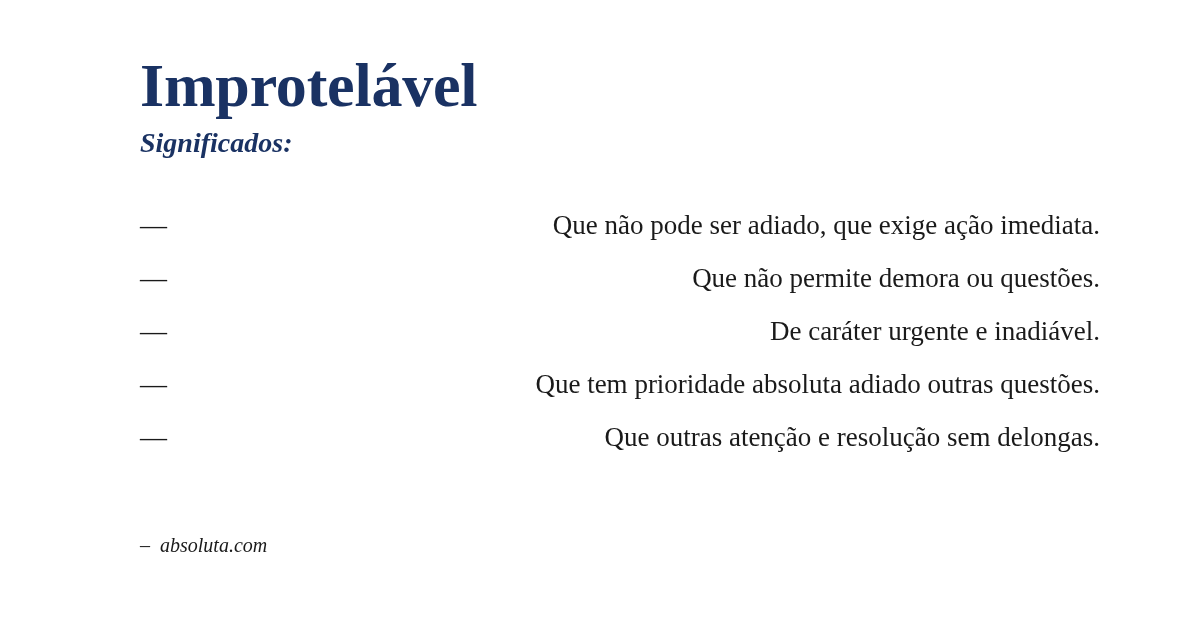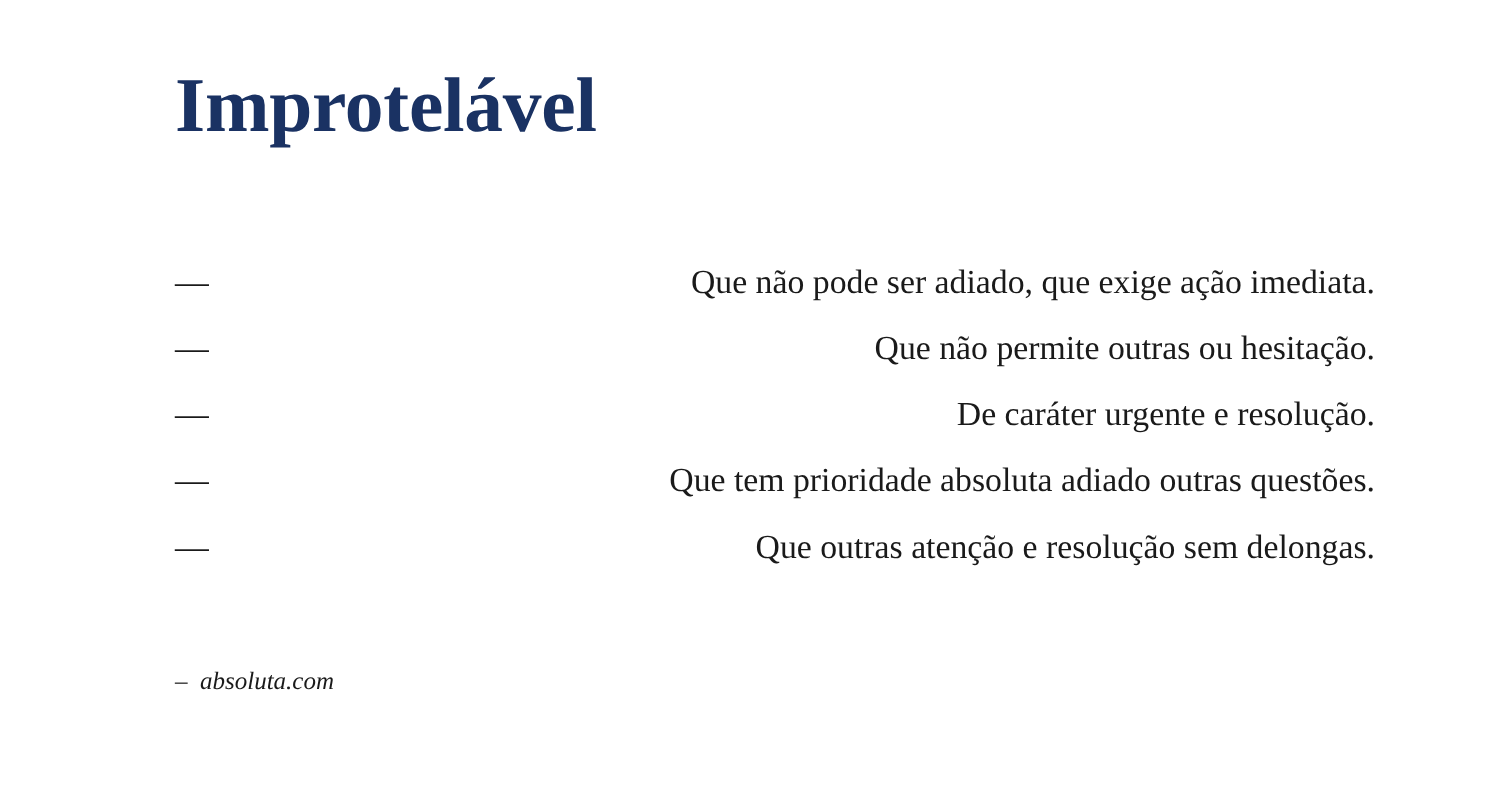"Significados:" h2.subtitle { html: none -> <h2>Significados:</h2> }
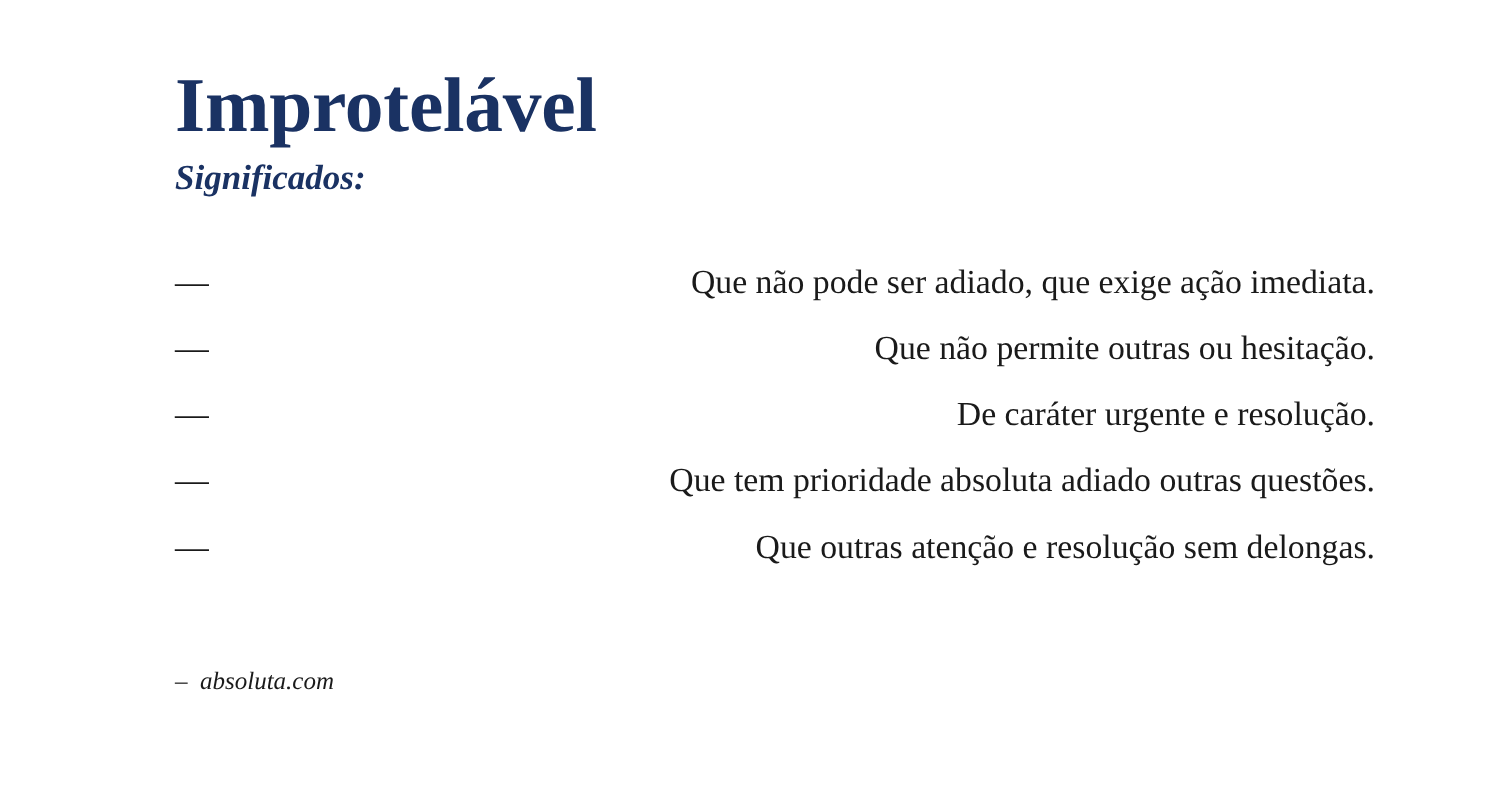"Que não permite outras ou" span.sense-text { text: outras ou hesitação -> demora ou questões }
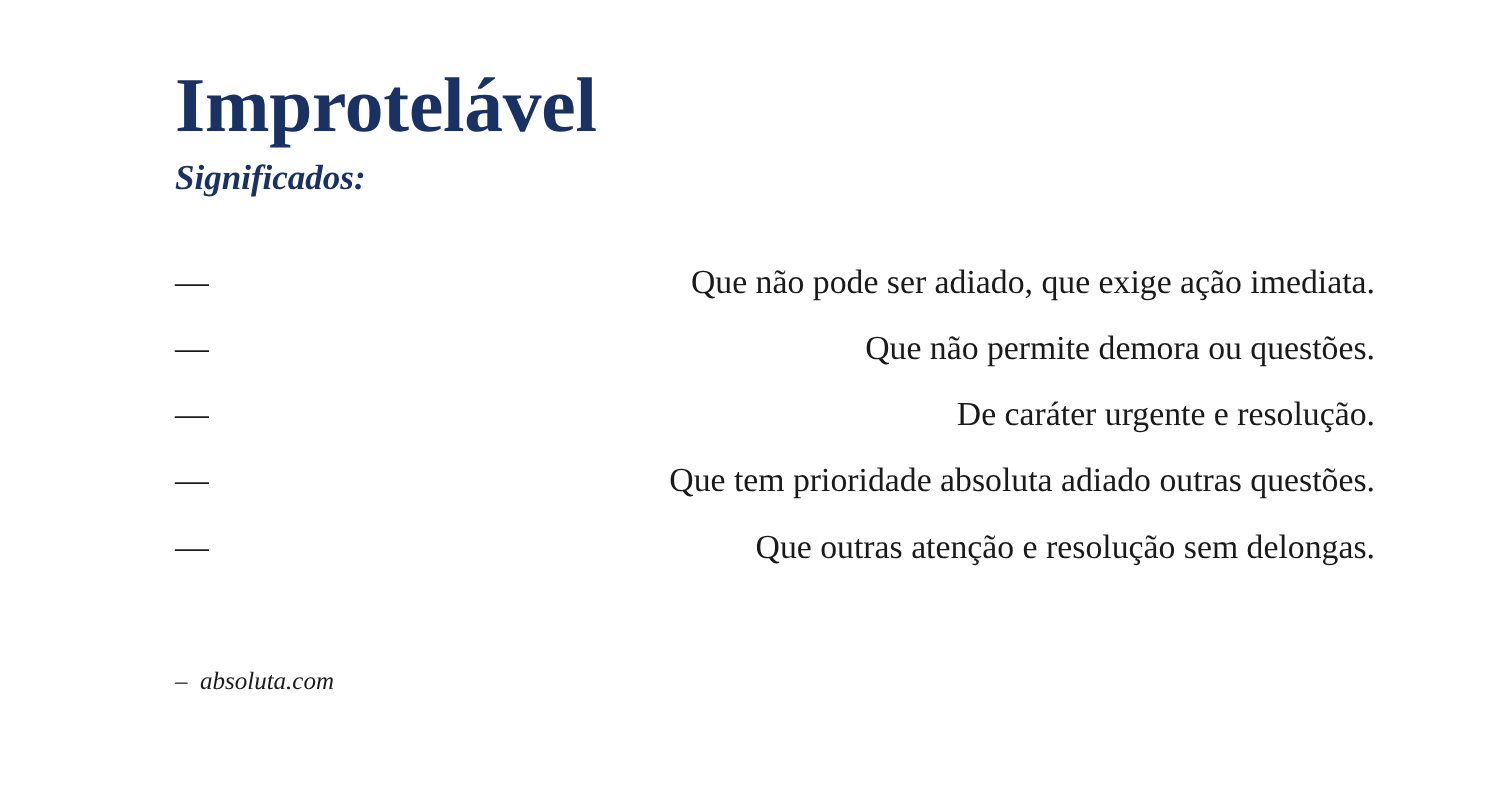"De caráter urgente e resolução." span.sense-text { text: resolução -> inadiável }
